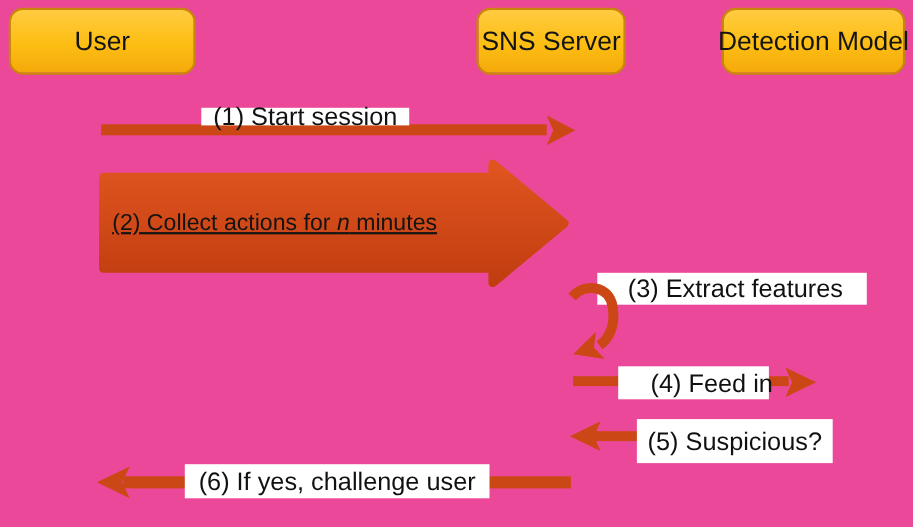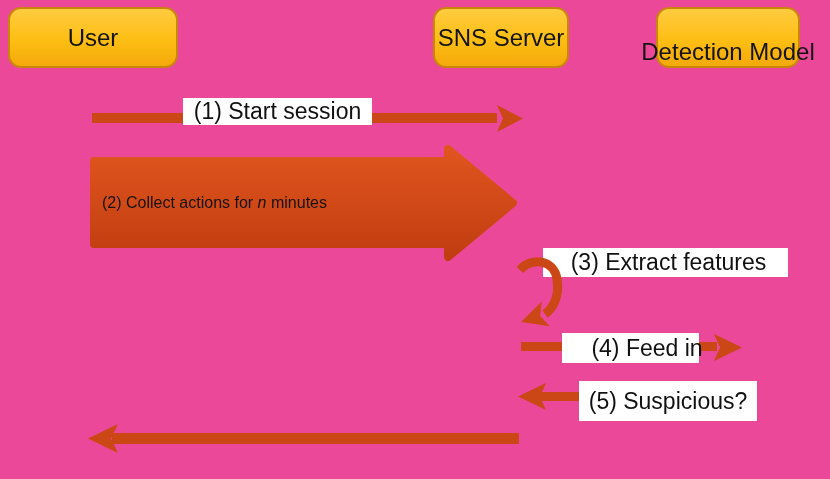"Detection Model" div.node { align-items: flex-end -> none; width: 144px -> 167px }
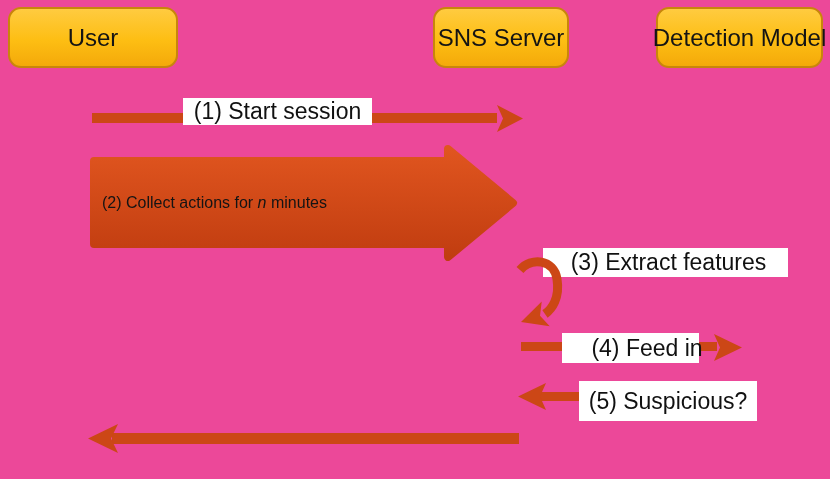"(1) Start session" div.step-label { height: 27px -> 16px }
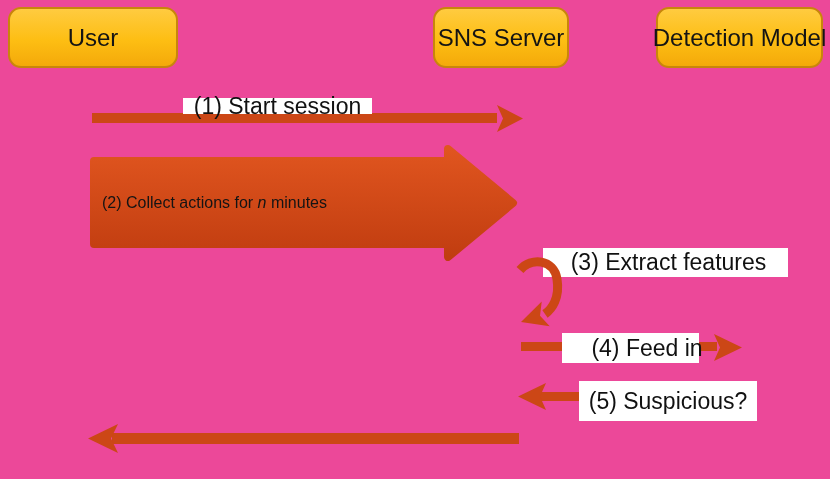"(2) Collect actions for n" #big-arrow-text { font-size: 16px -> 21px; text-decoration: none -> underline }
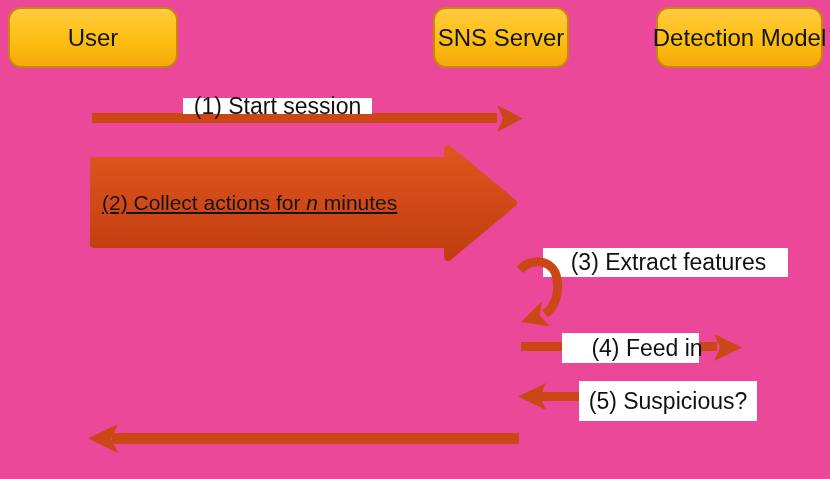"(6) If yes, challenge user" div.step-label { html: none -> <div> <span>(6) If yes, challenge user</span> </div> }
